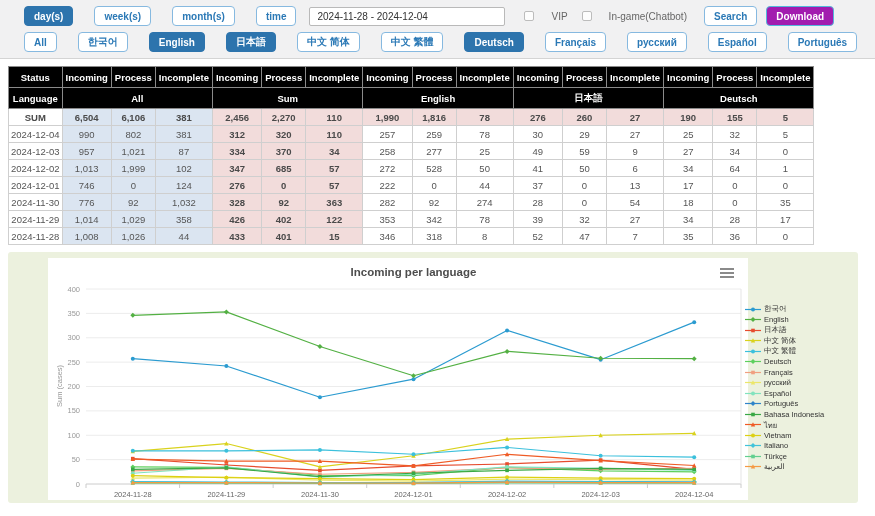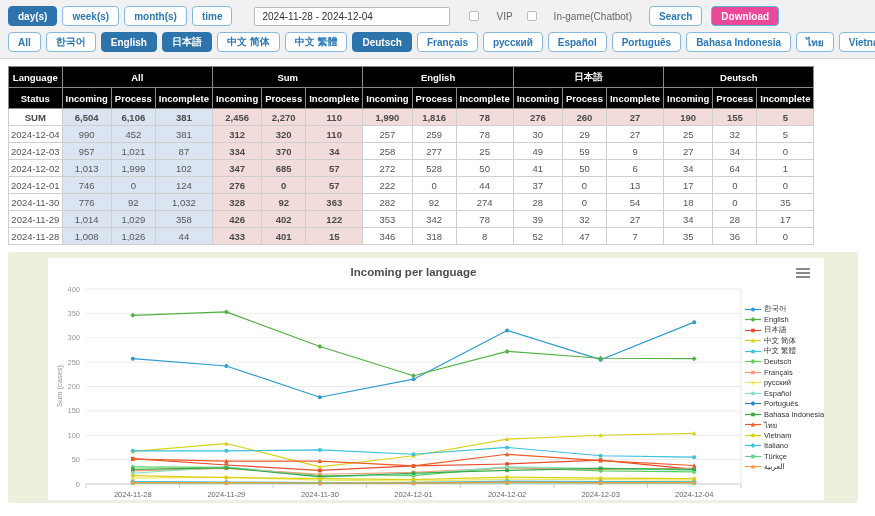"day(s)" .btn { margin-left: none -> 16px }
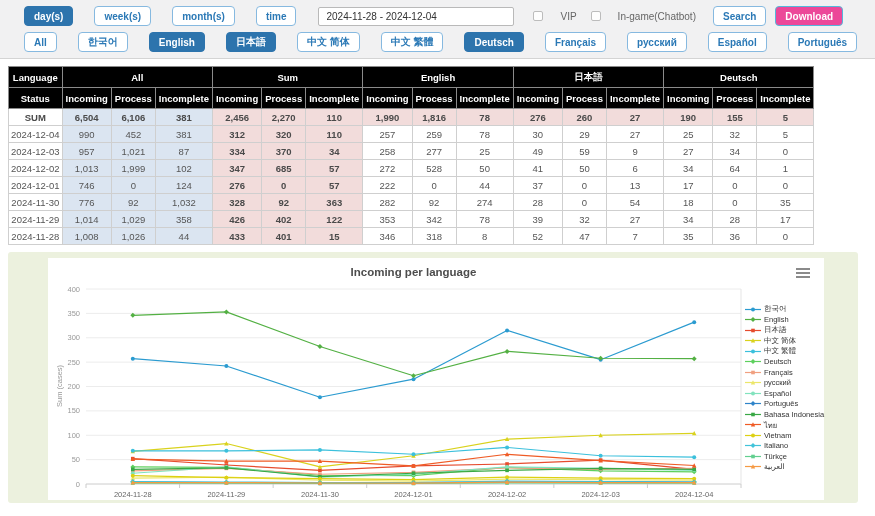"2024-11-28 - 2024-12-04" .date-input { margin-left: 17px -> 8px }
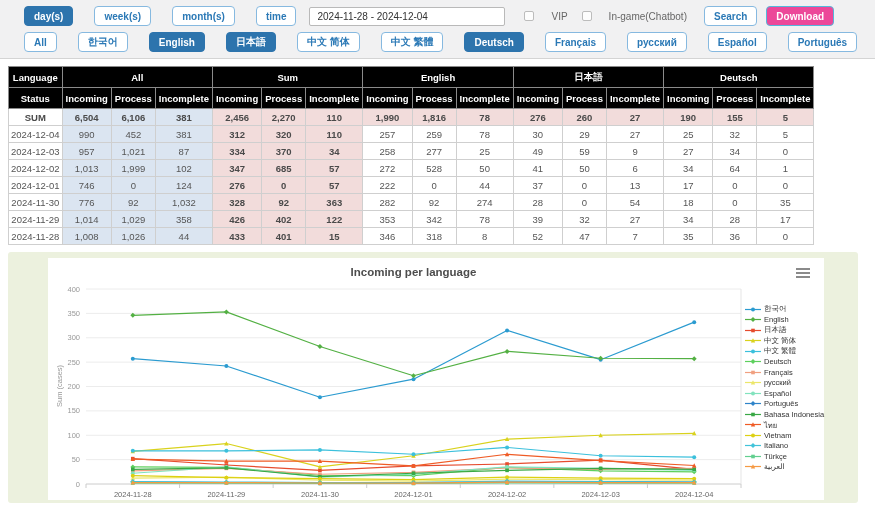"Download" .btn.download { background: #ec4899 -> #a21caf }
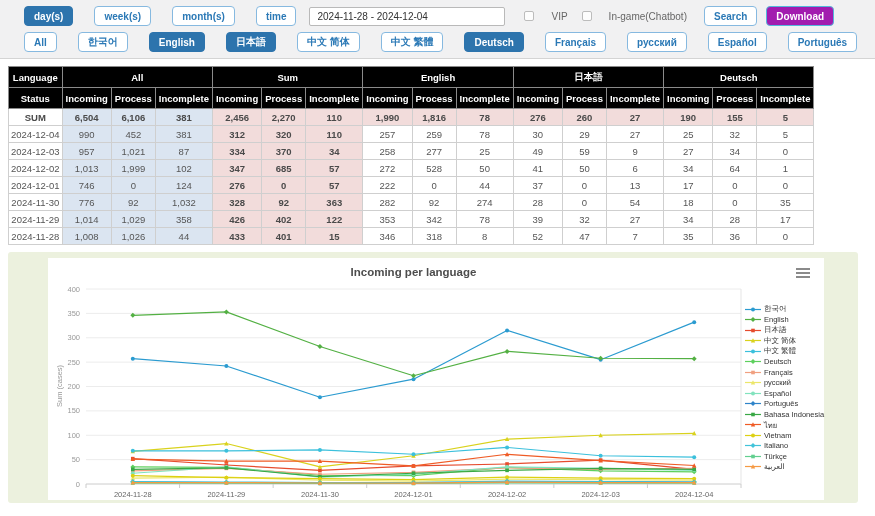"Language" tr { order: before "Status" -> after "Status" }
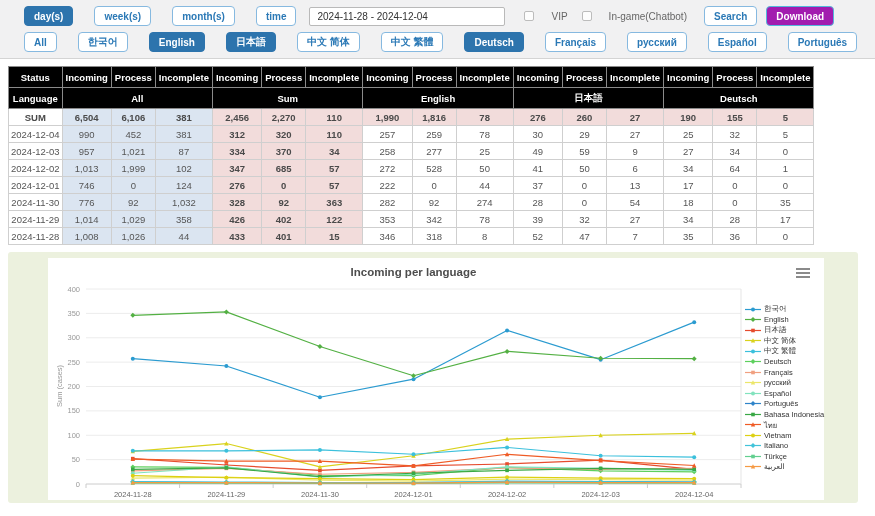"452" td.c-all { text: 452 -> 802 }
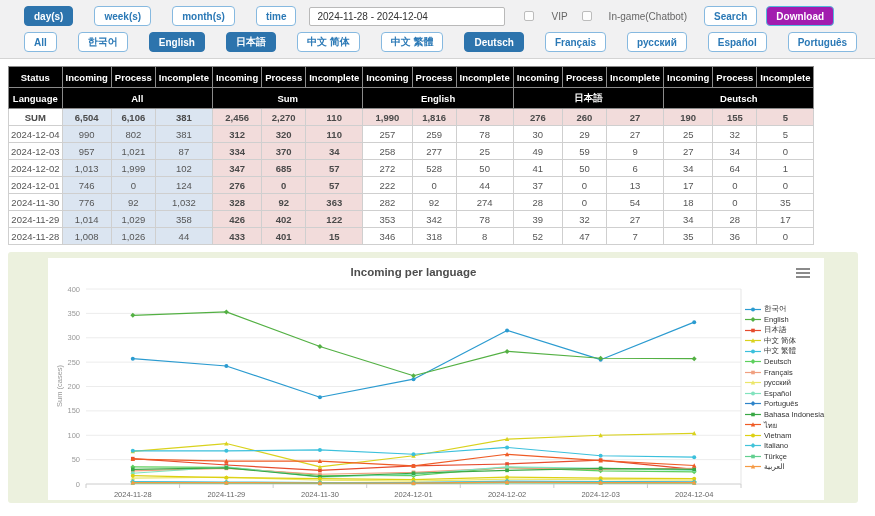"Incoming per language" .chart-card { width: 776px -> 700px }
